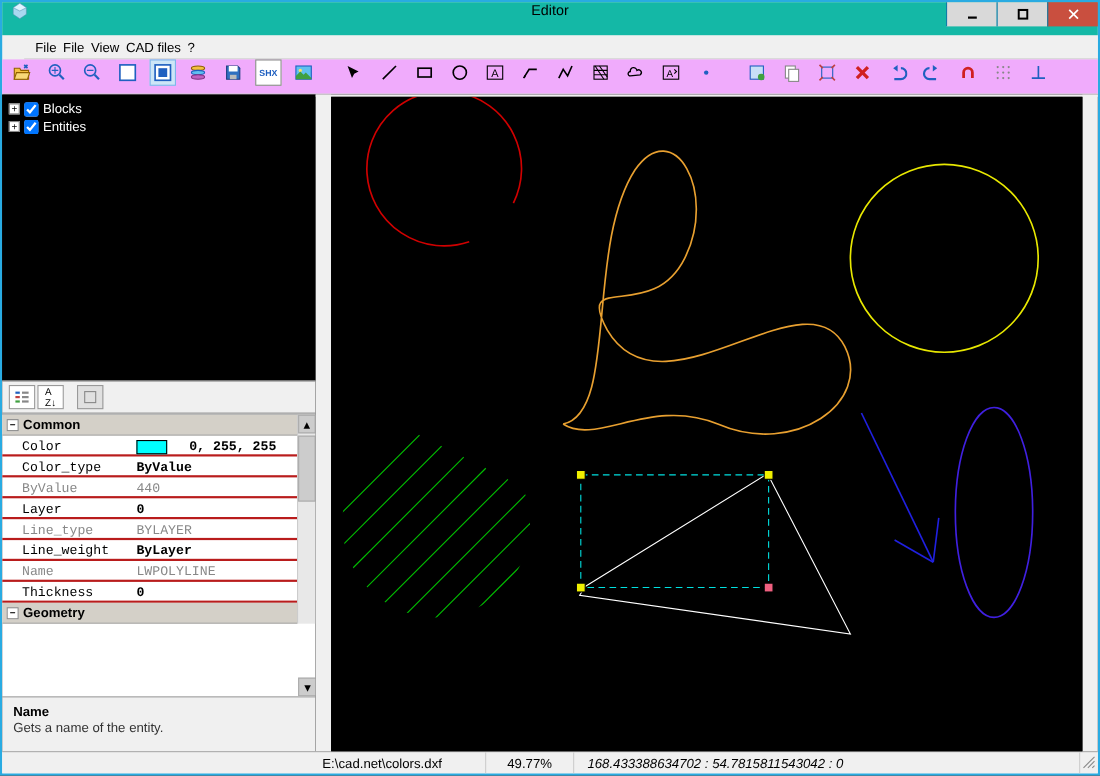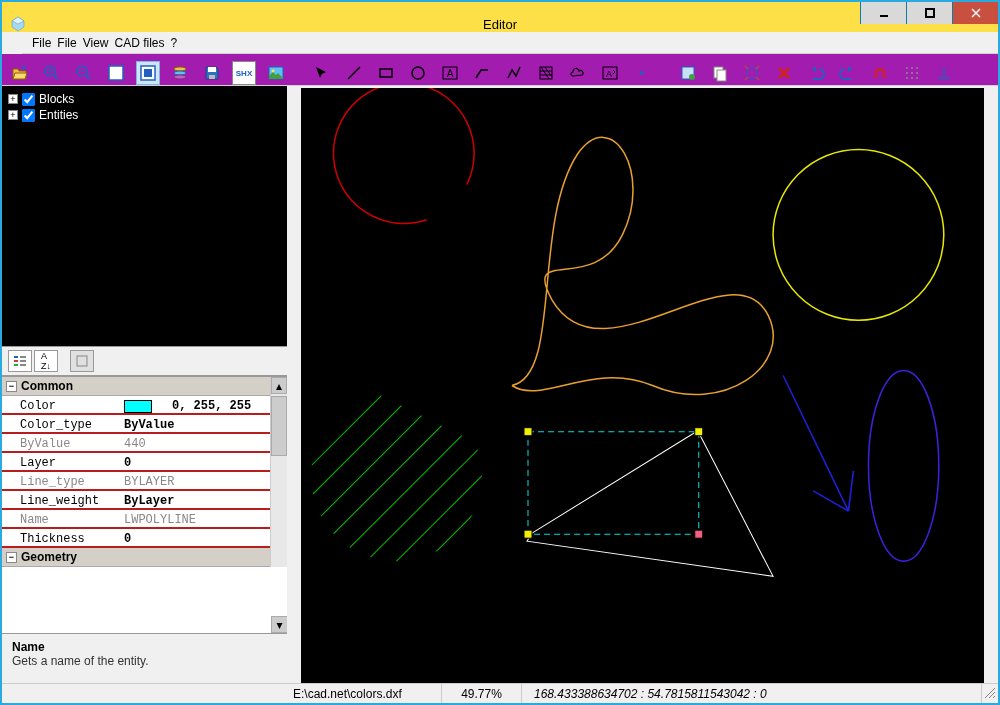"Editor" .titlebar { align-items: flex-end -> flex-start; background: #fde047 -> #14b8a6 }
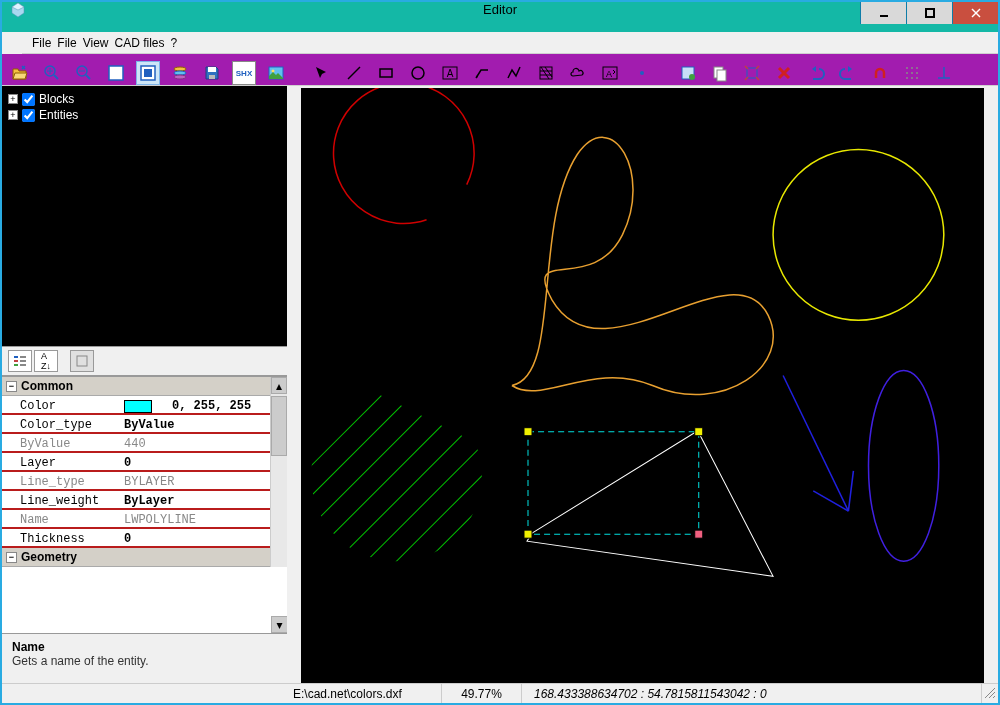"SHX" .toolbar { align-items: flex-end -> flex-start; background: #a21caf -> #f0abfc }
